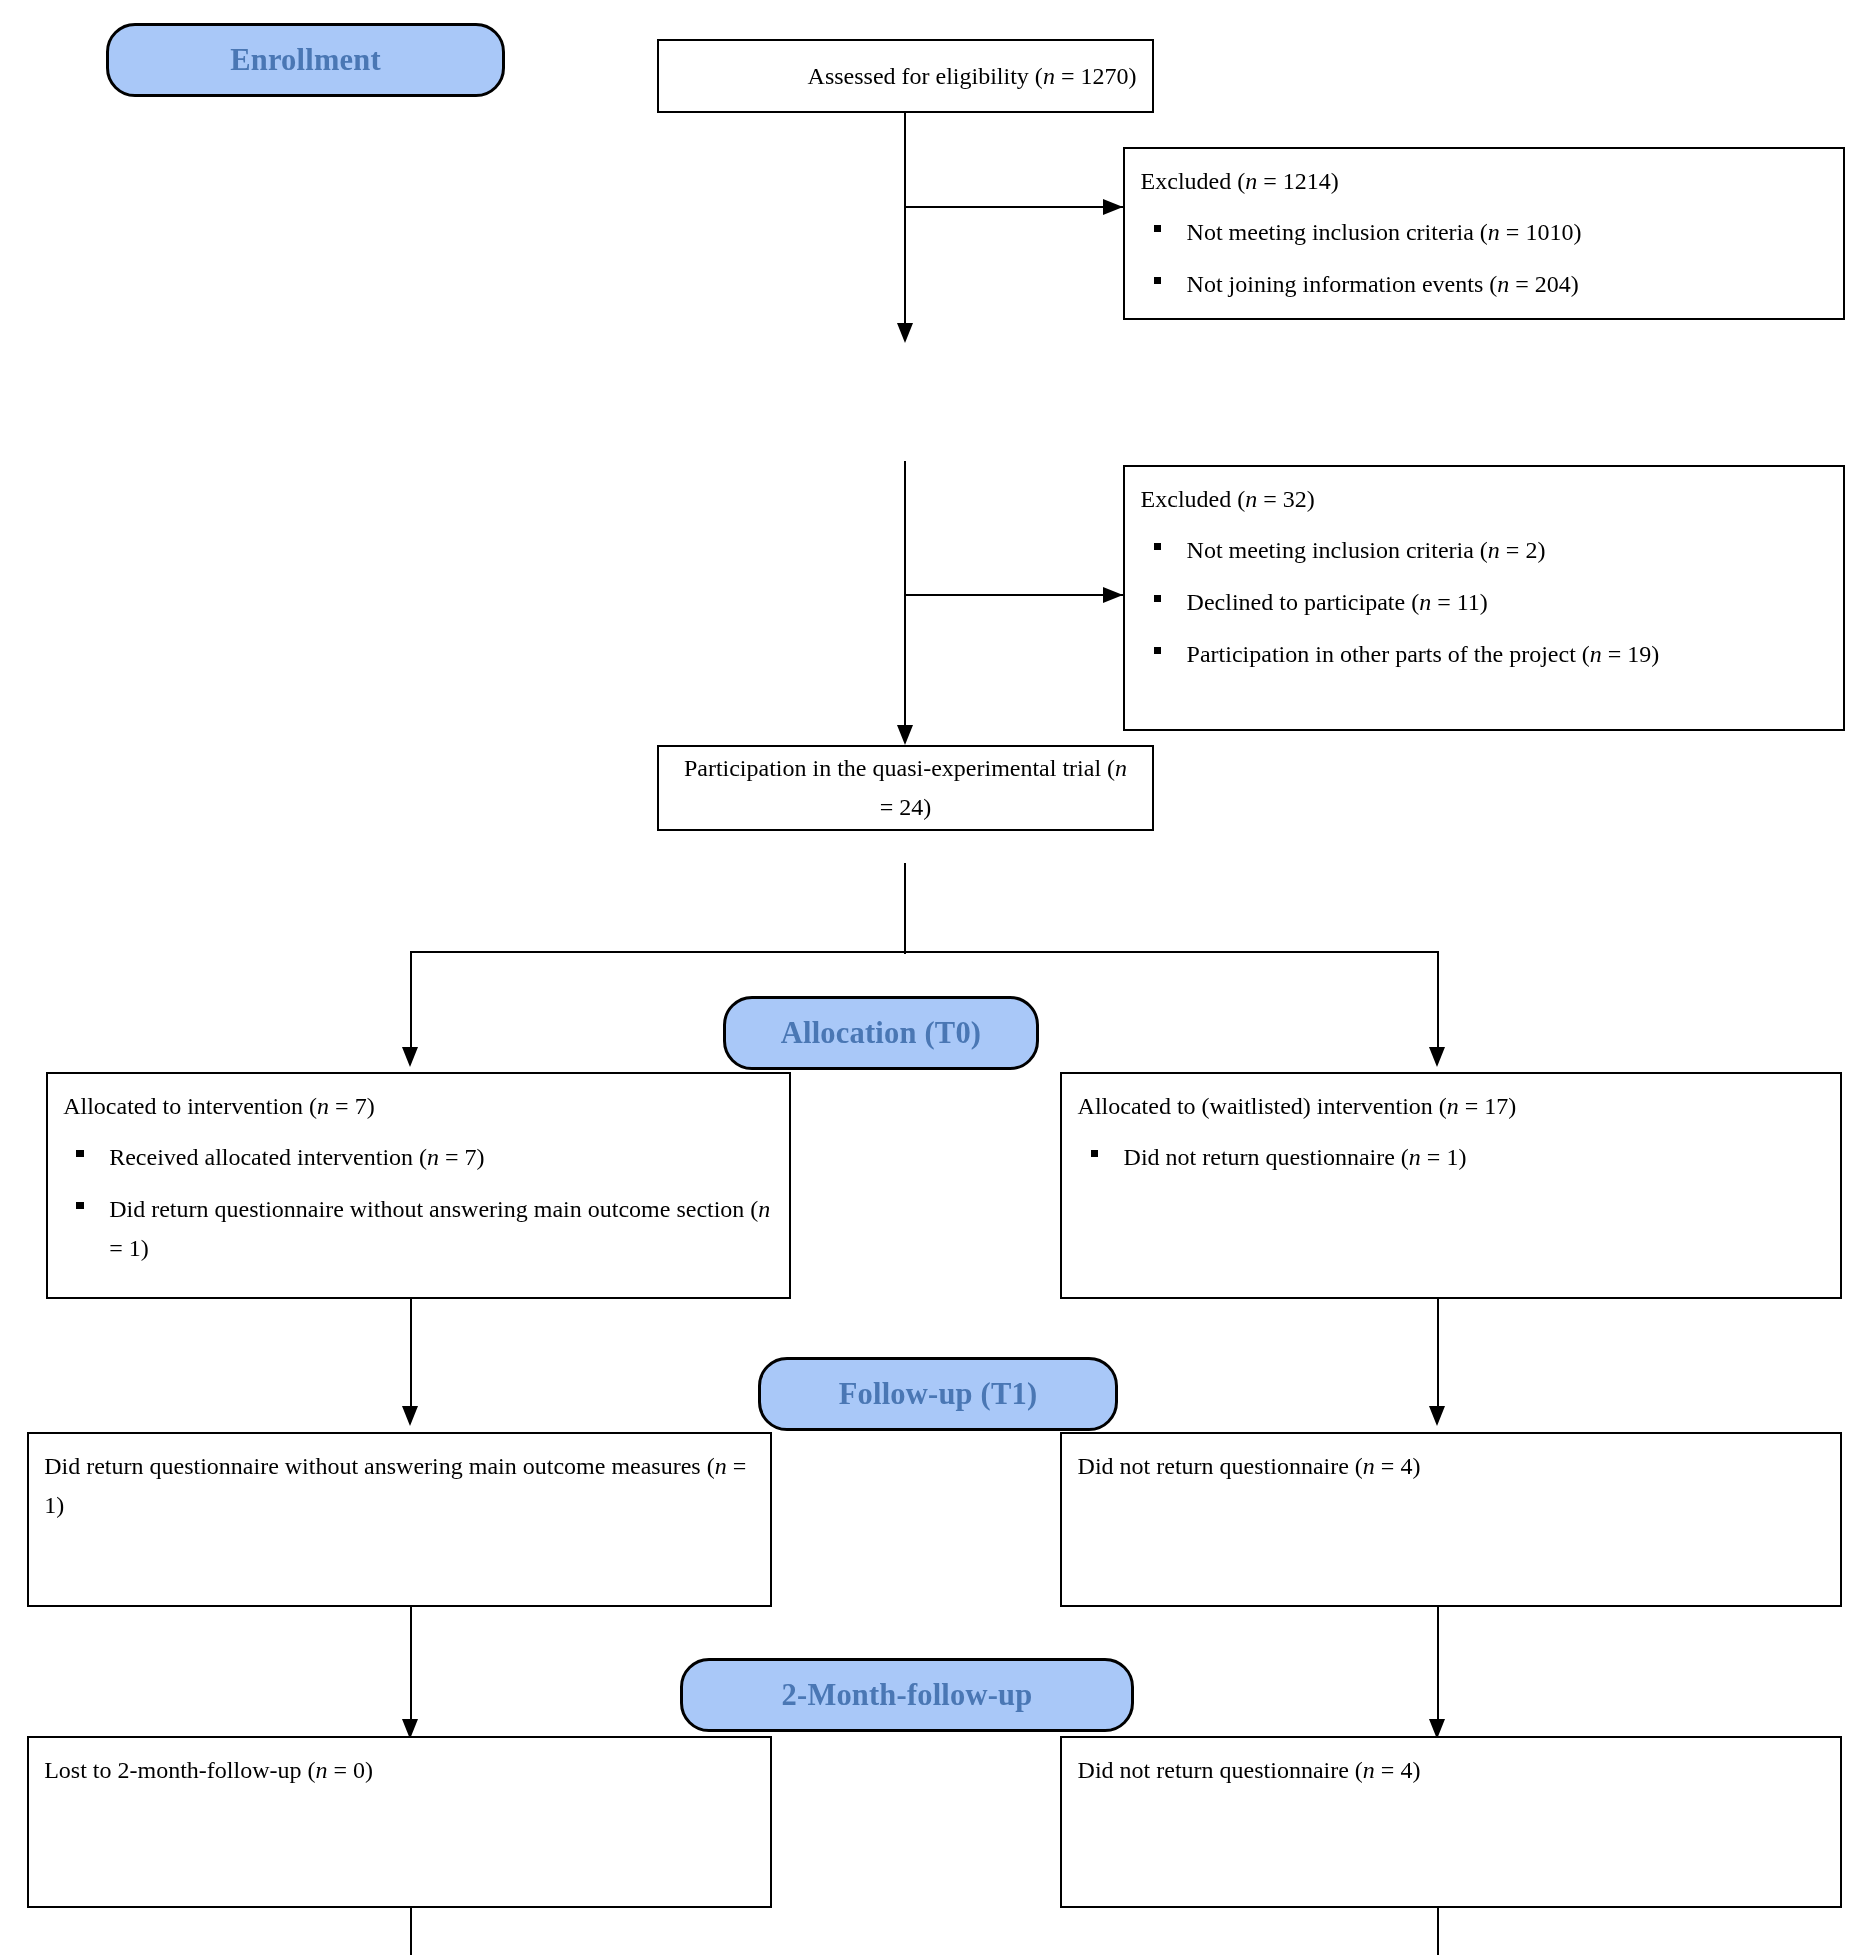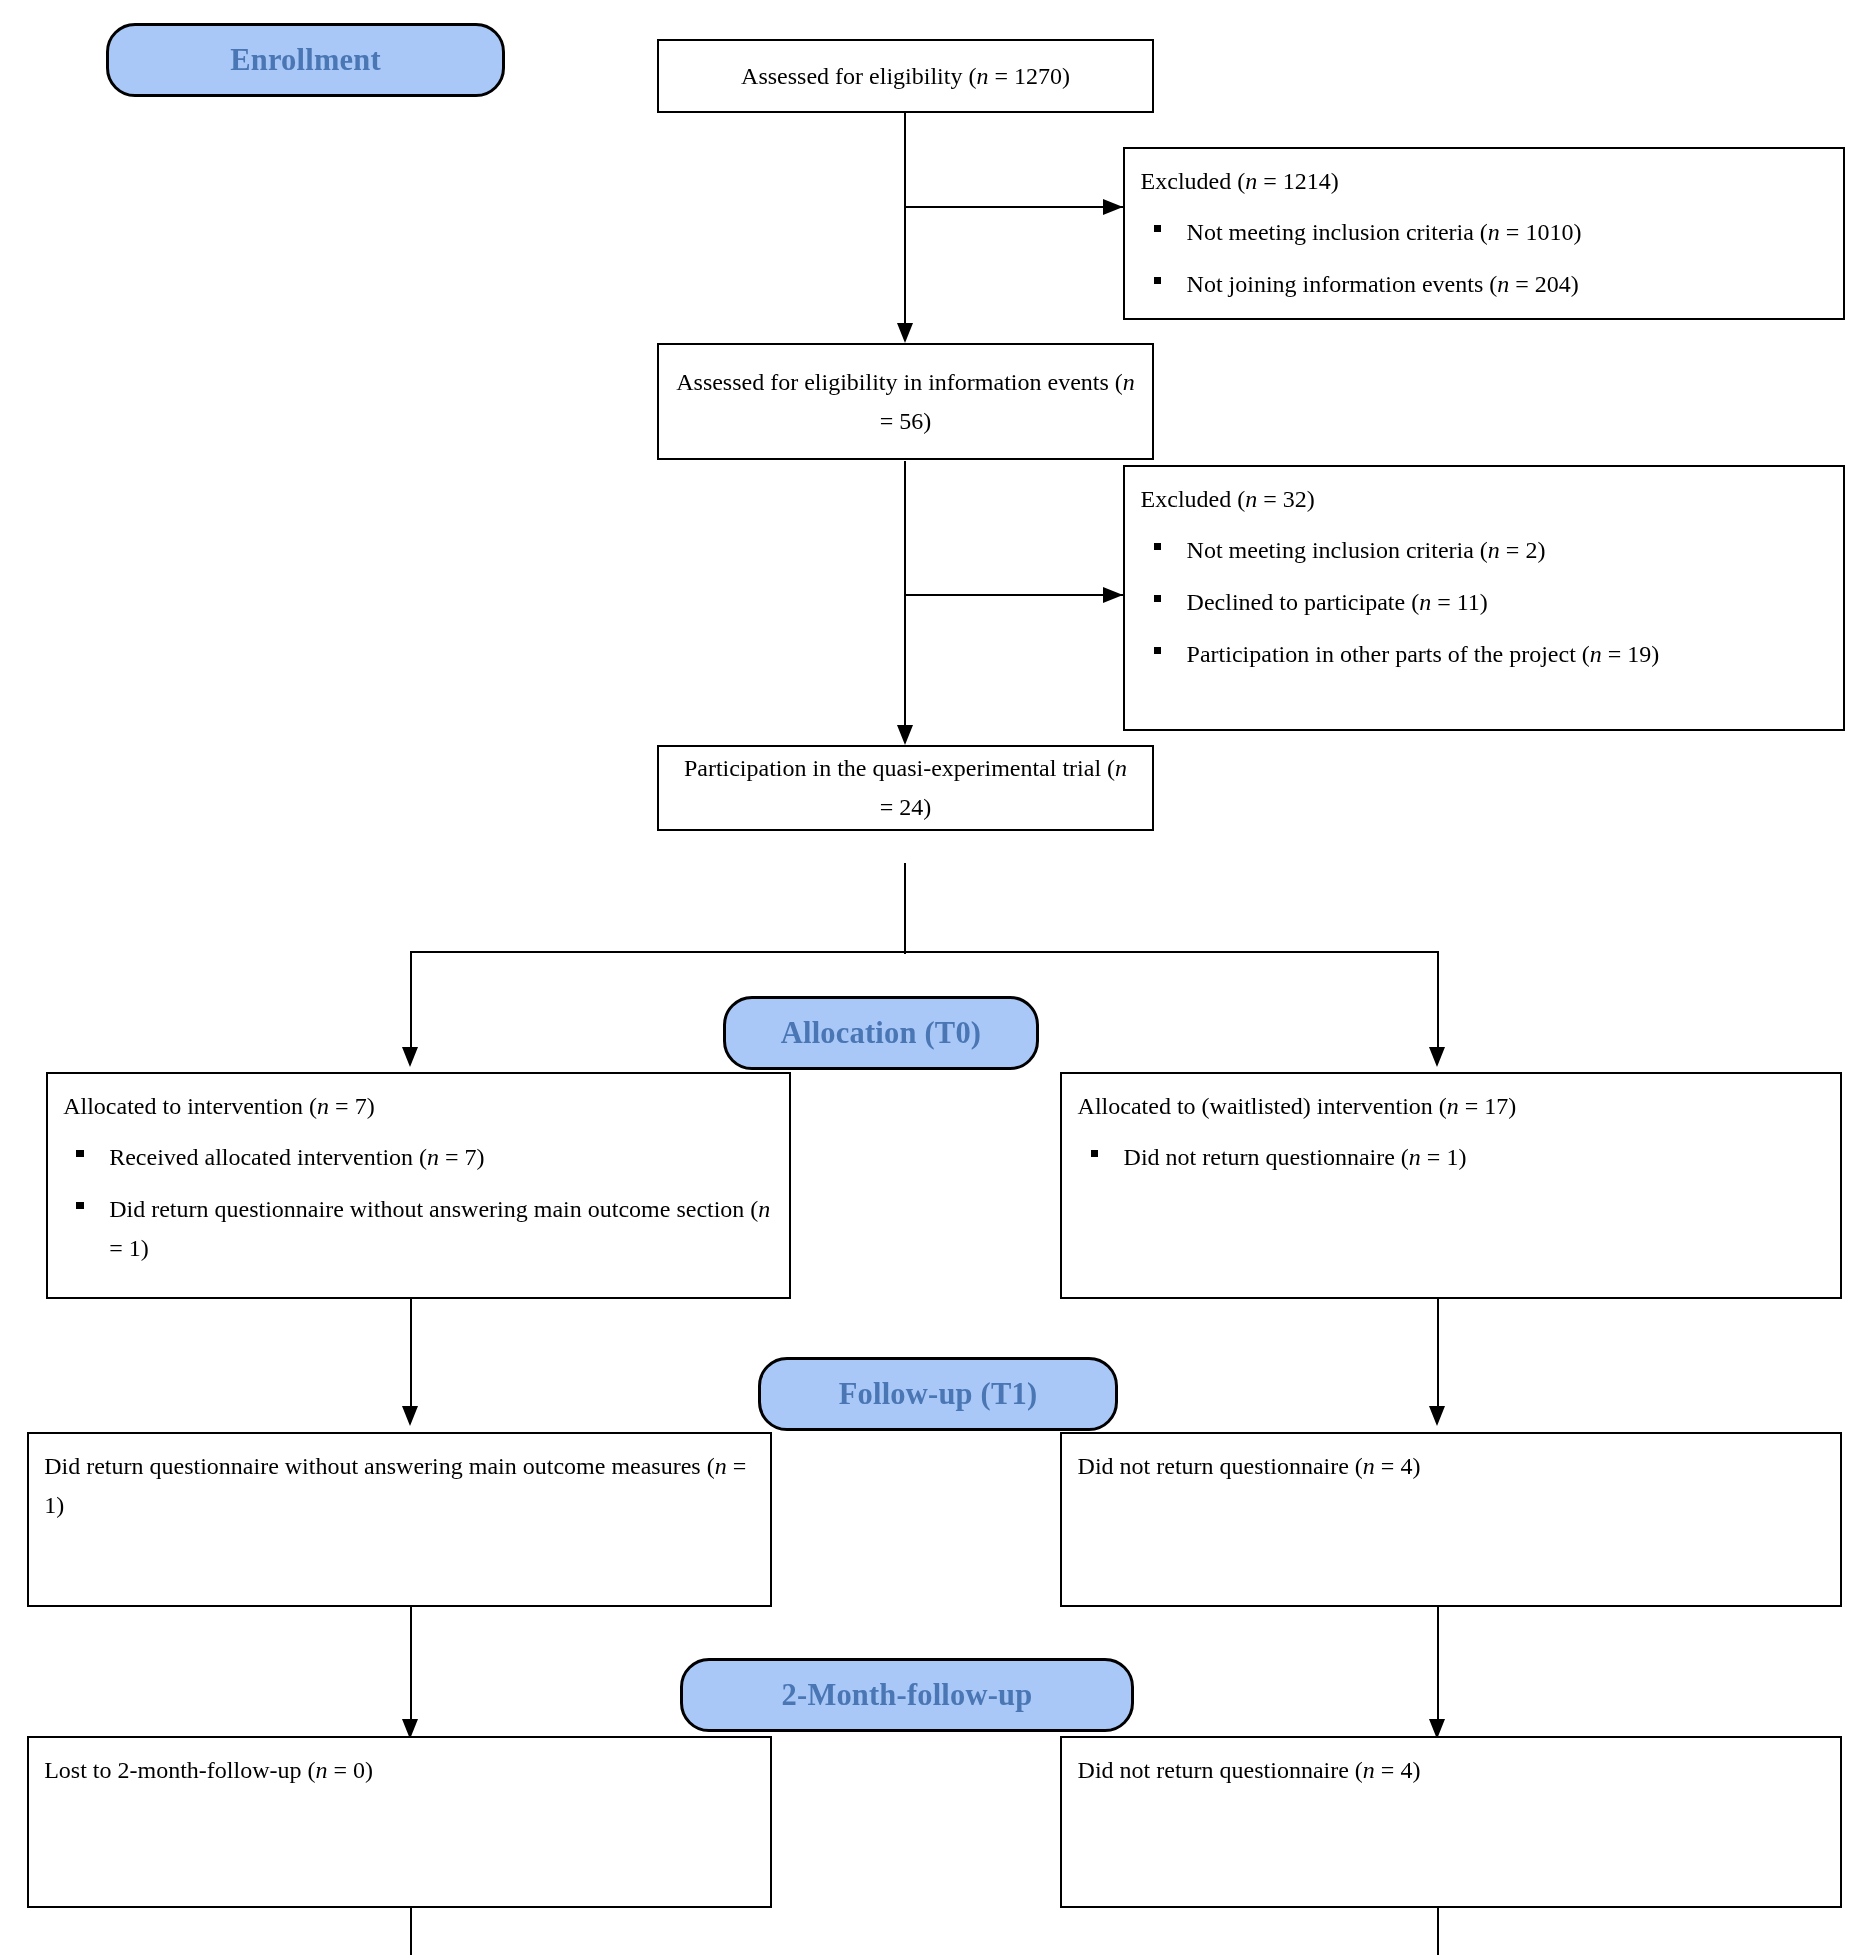"Assessed for eligibility (n =" div.fbox { justify-content: center -> flex-end }
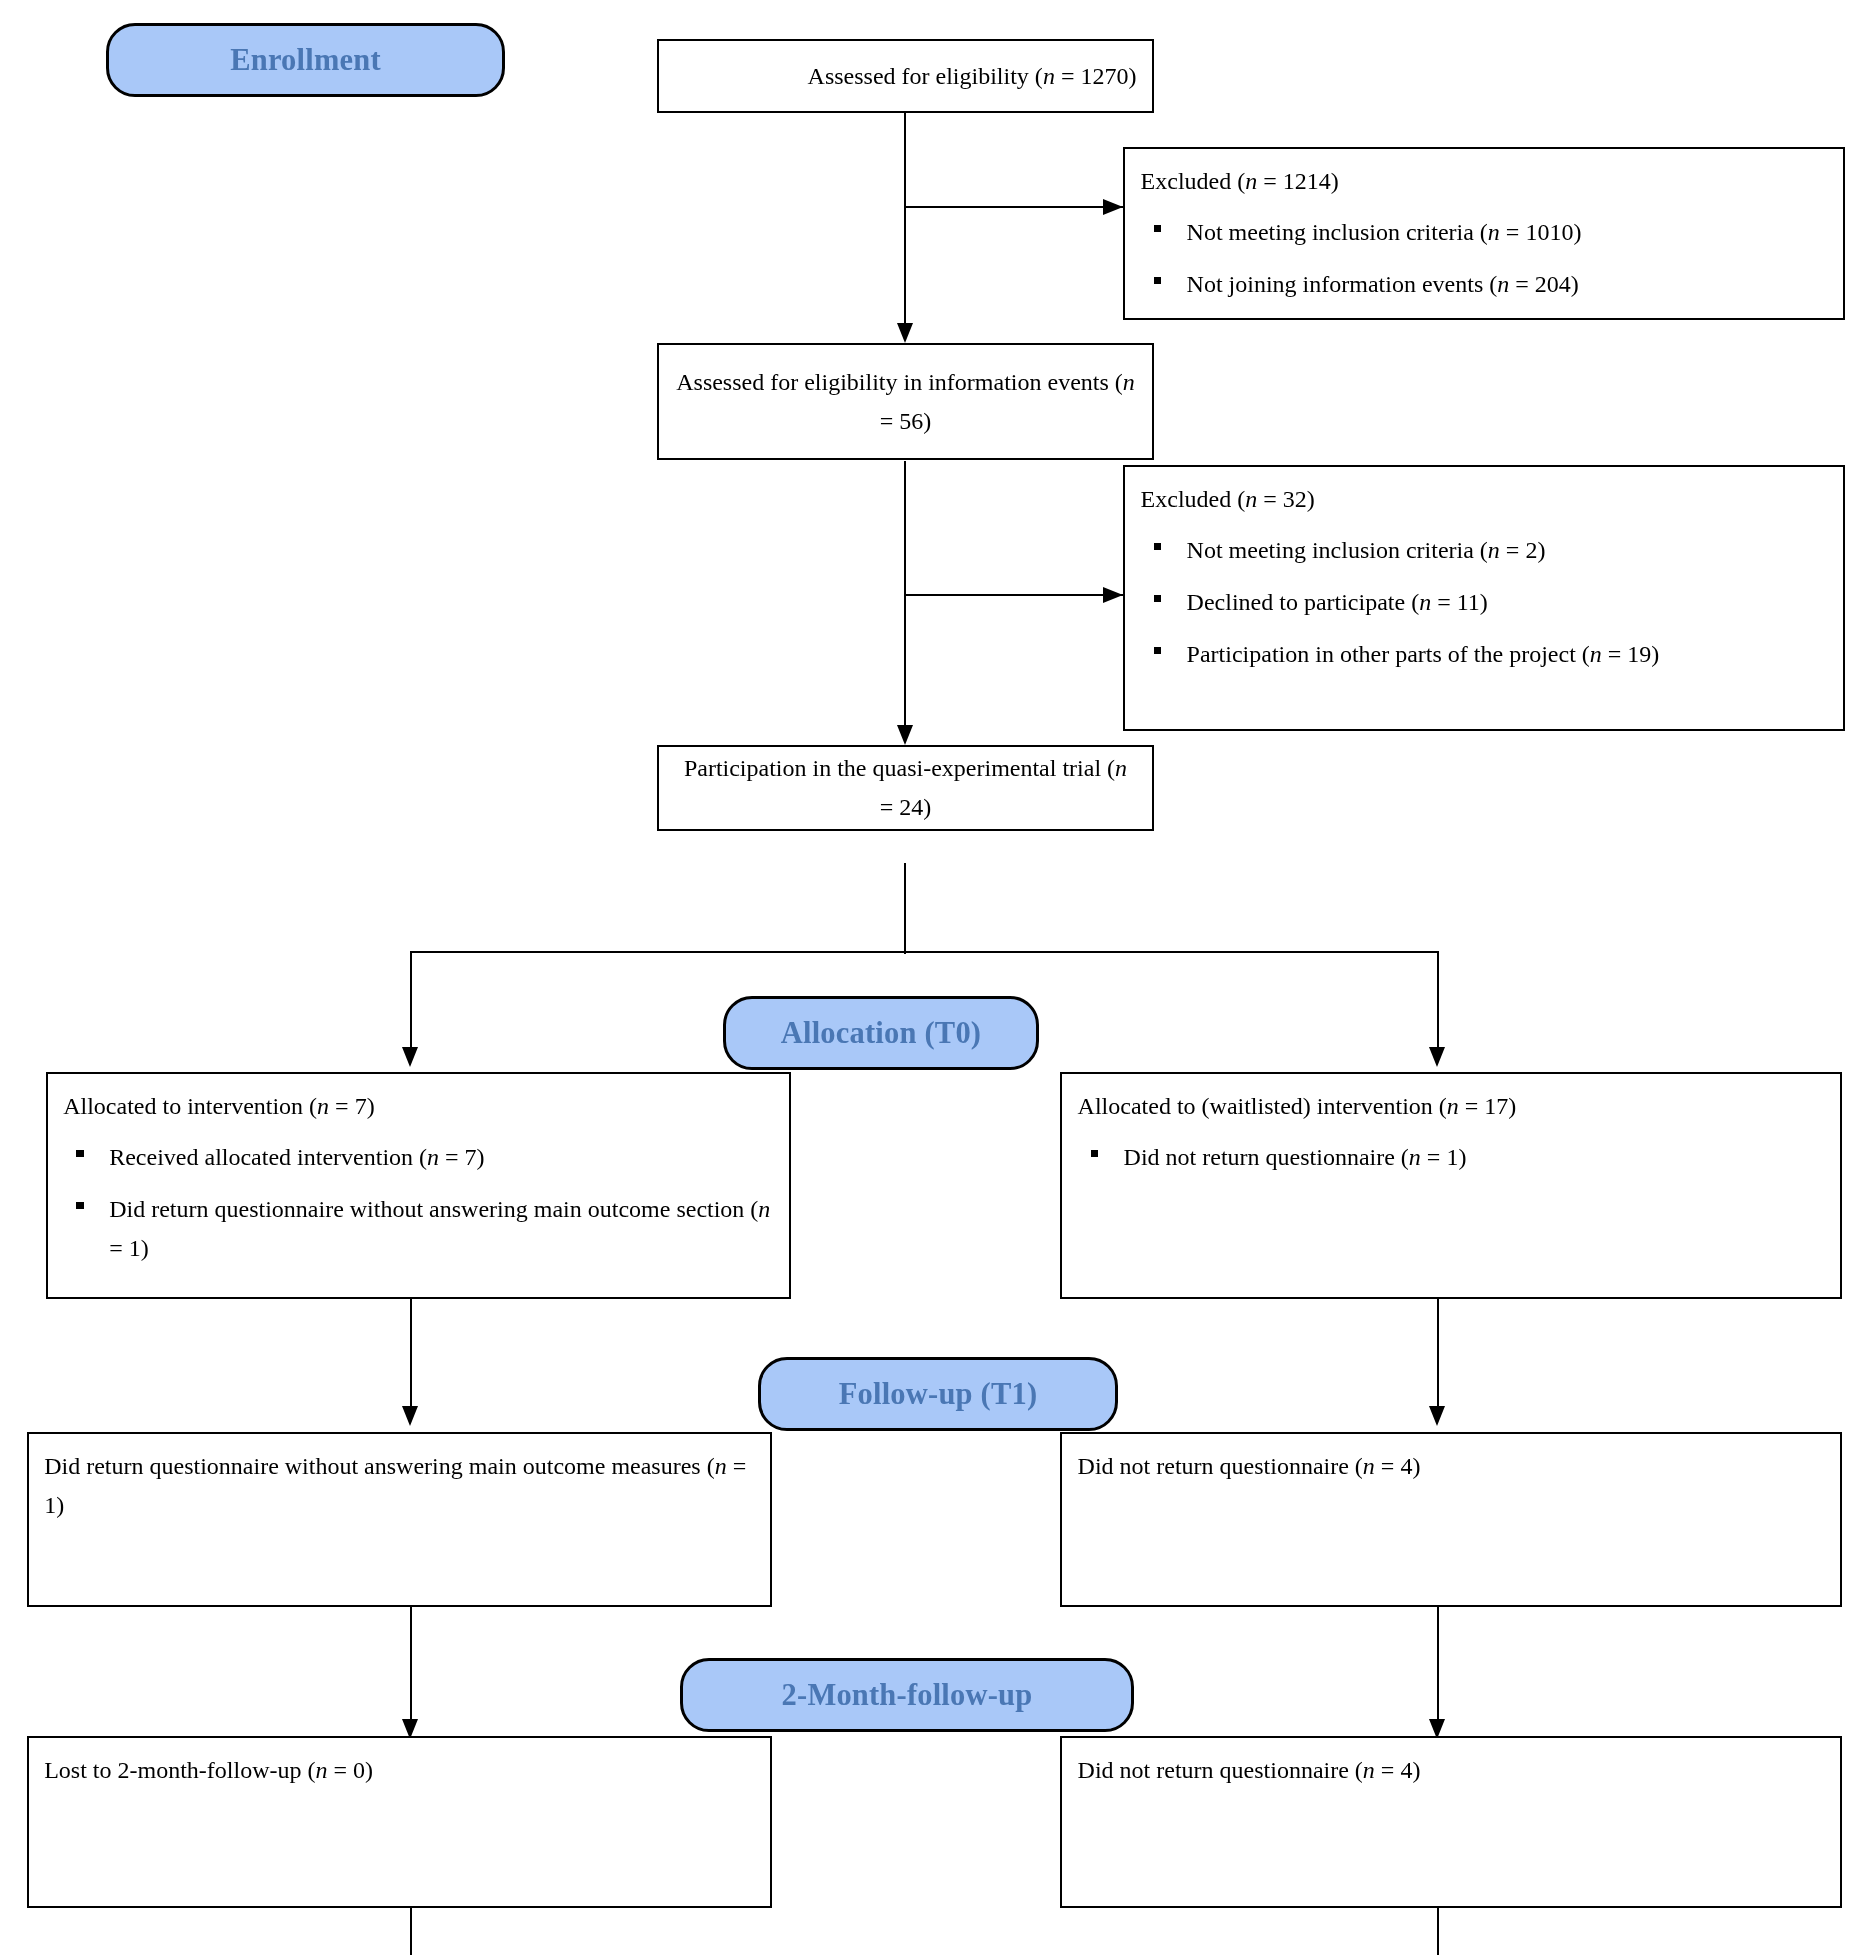"Assessed for eligibility in information" div.fbox { html: <div> <span>Assessed for eligibility in information events (<i>n</i> = 56)</span> </div> -> none }
